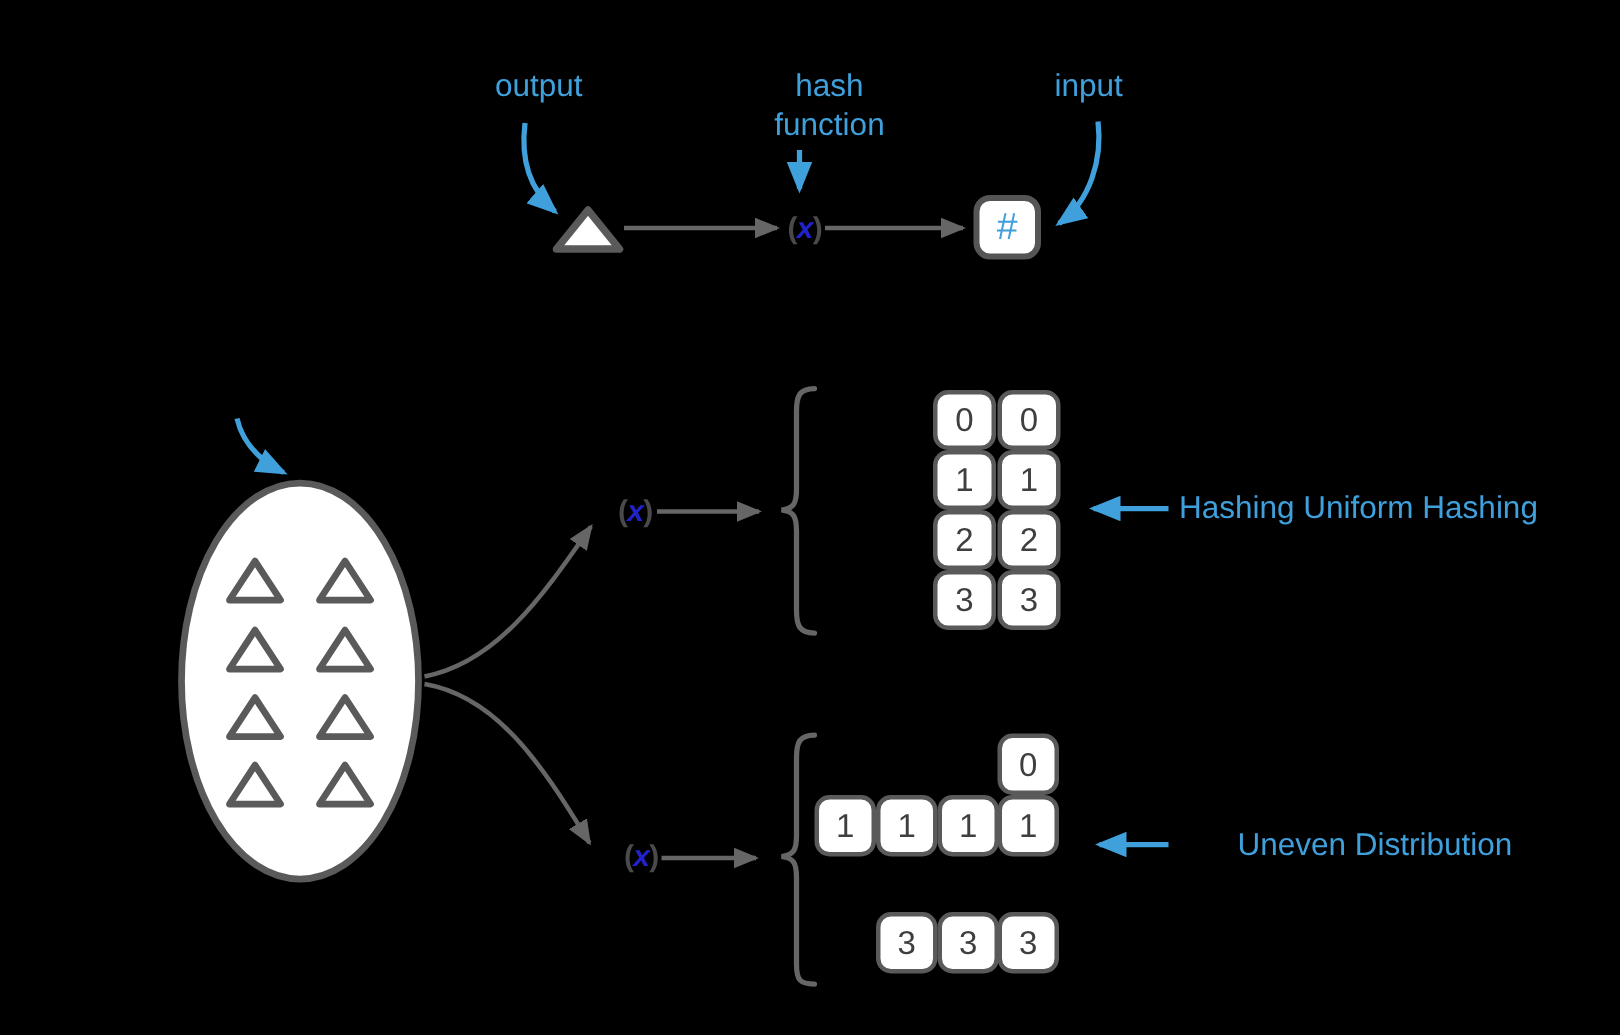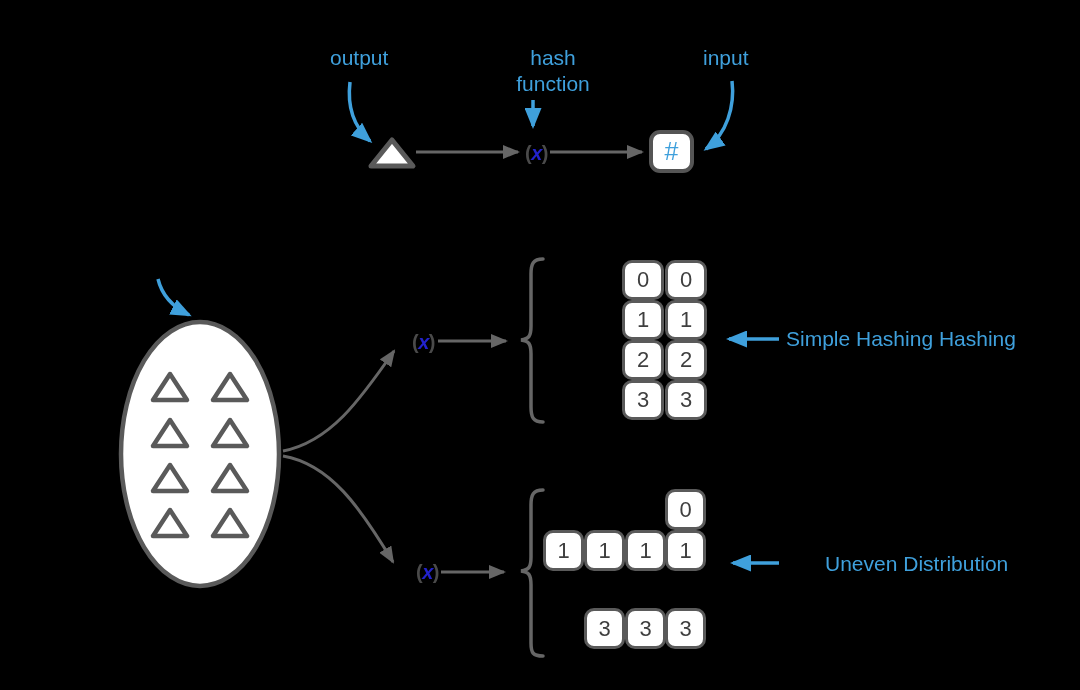"Simple Hashing Hashing" div.lbl { text: Simple Hashing -> Hashing Uniform }
